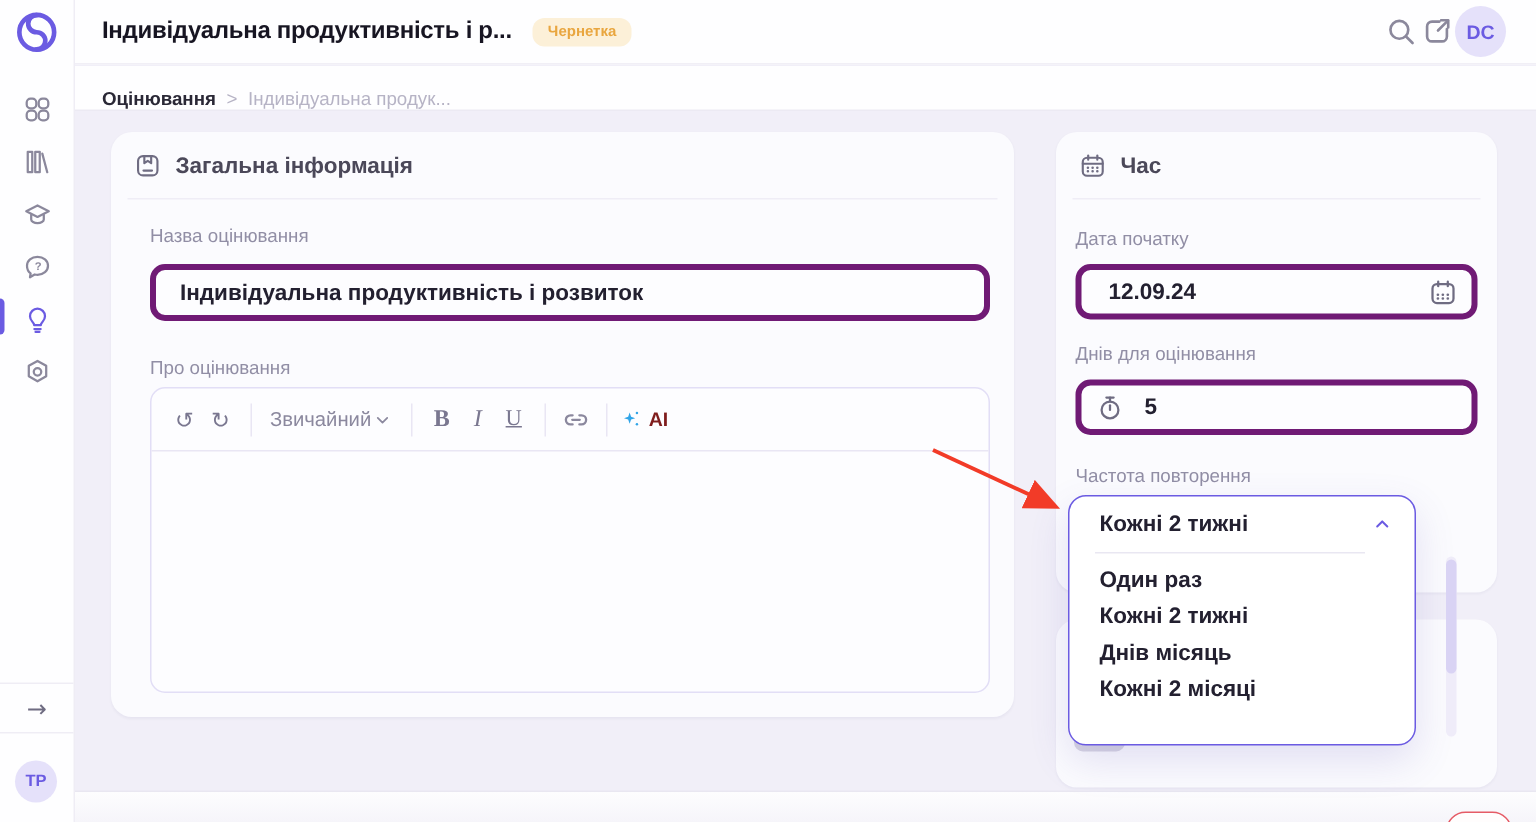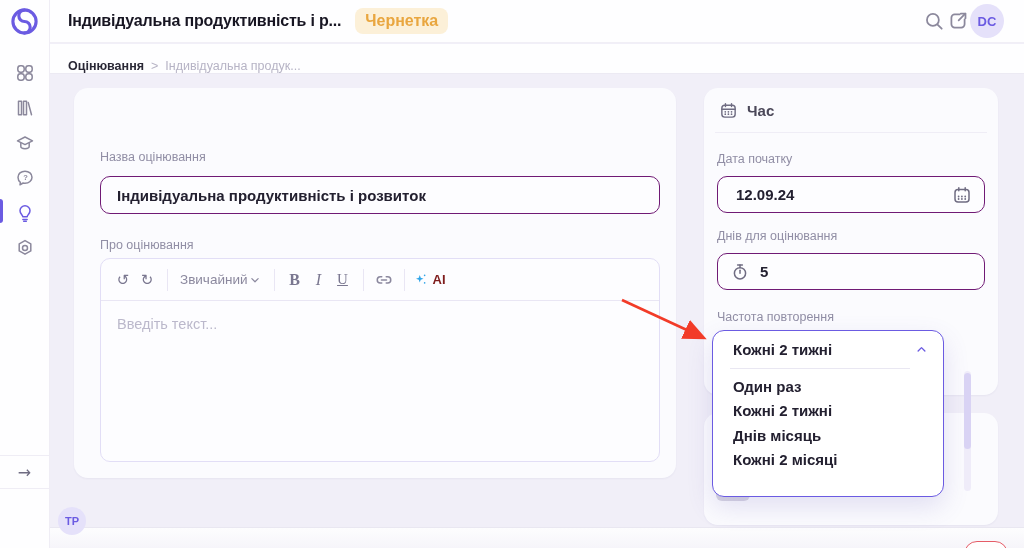"Чернетка" .badge { font-size: 16px -> 10px }
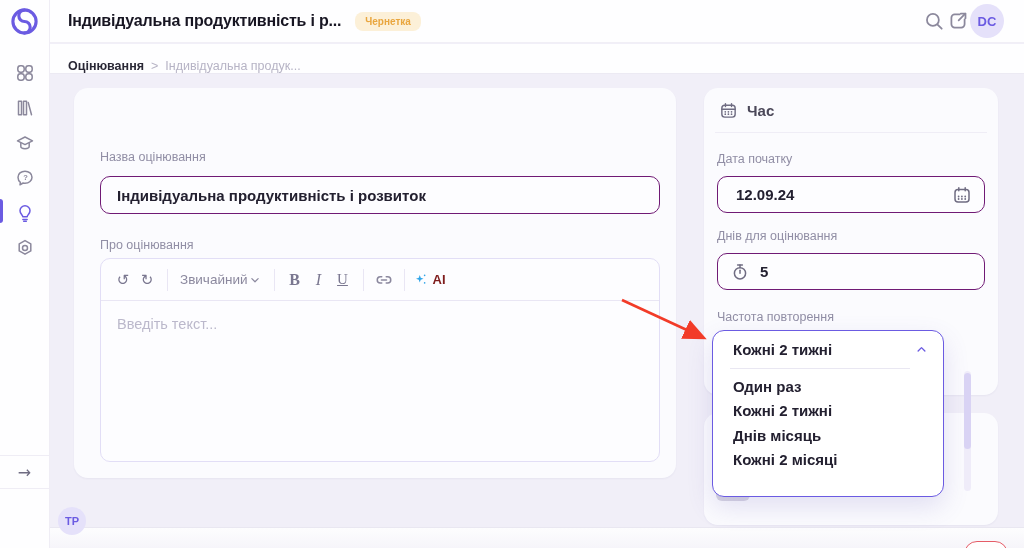"Загальна інформація" div.card-head { html: none -> <div> <svg> <rect></rect> <path></path> <path></path> </svg> <span>Загальна інформація</span> </div> }
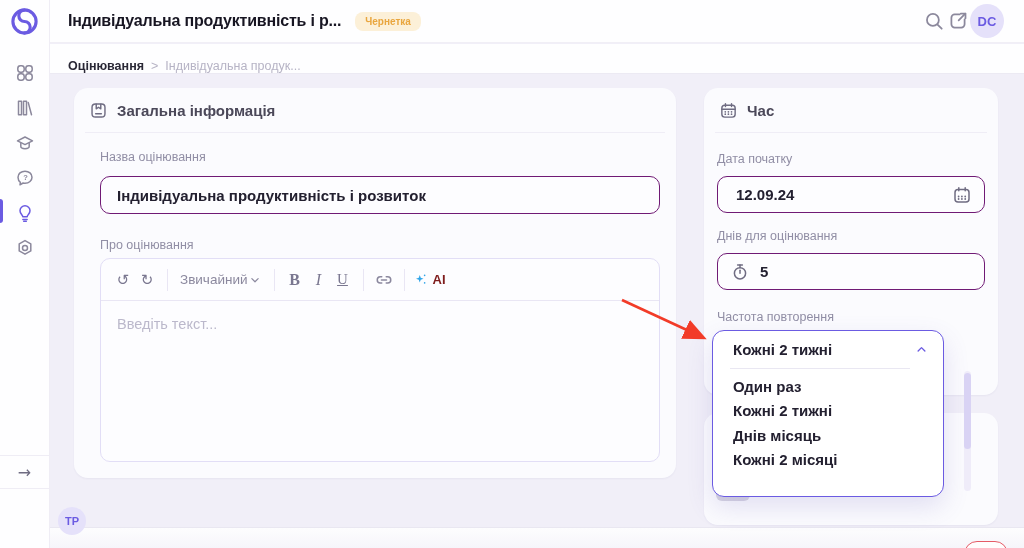"Індивідуальна продуктивність і розвиток" .text-input { border: 1px solid #701a75 -> 4px solid #701a75 }
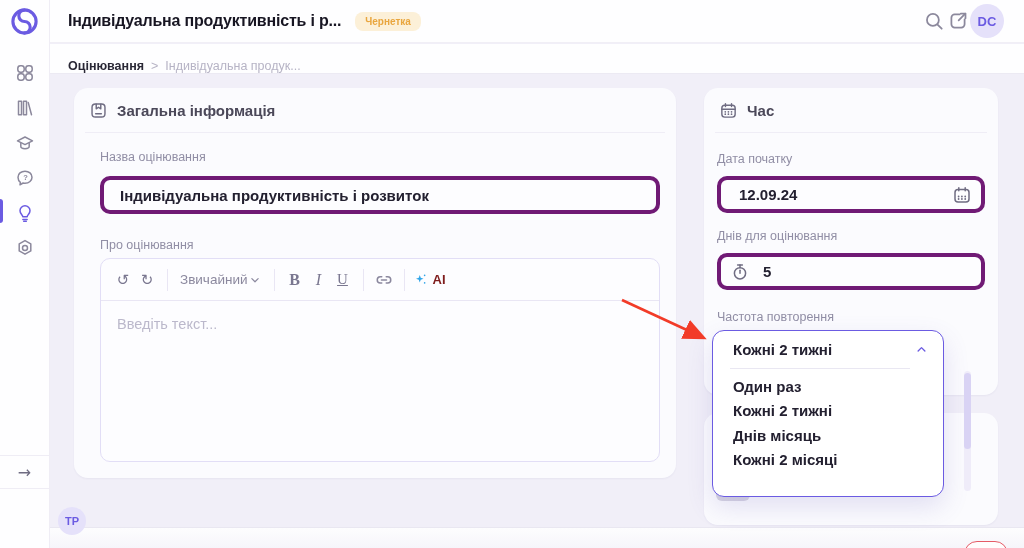"Введіть текст..." div.editor-body { html: <div>Введіть текст...</div> -> none }
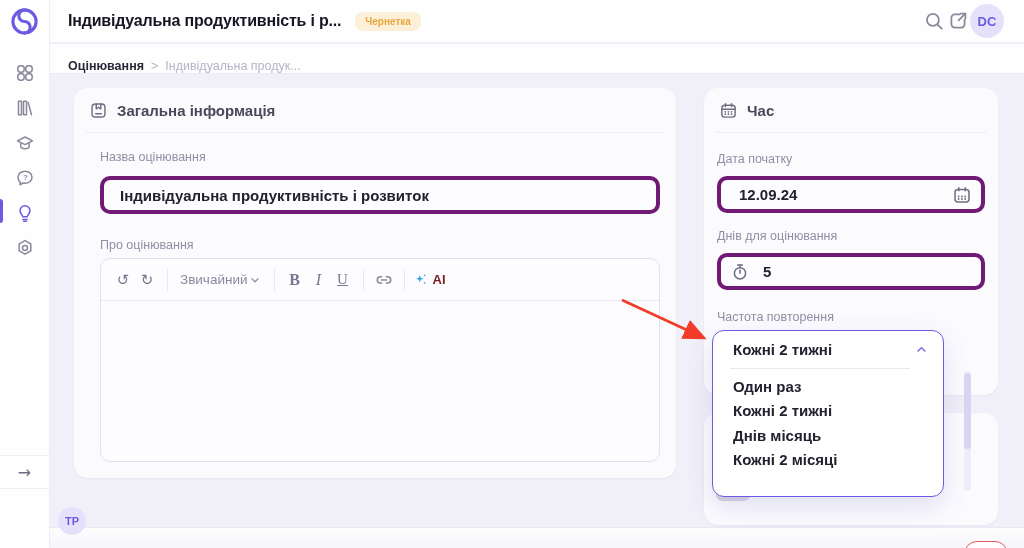"TP" .avatar.tp { margin-left: 48px -> none }
